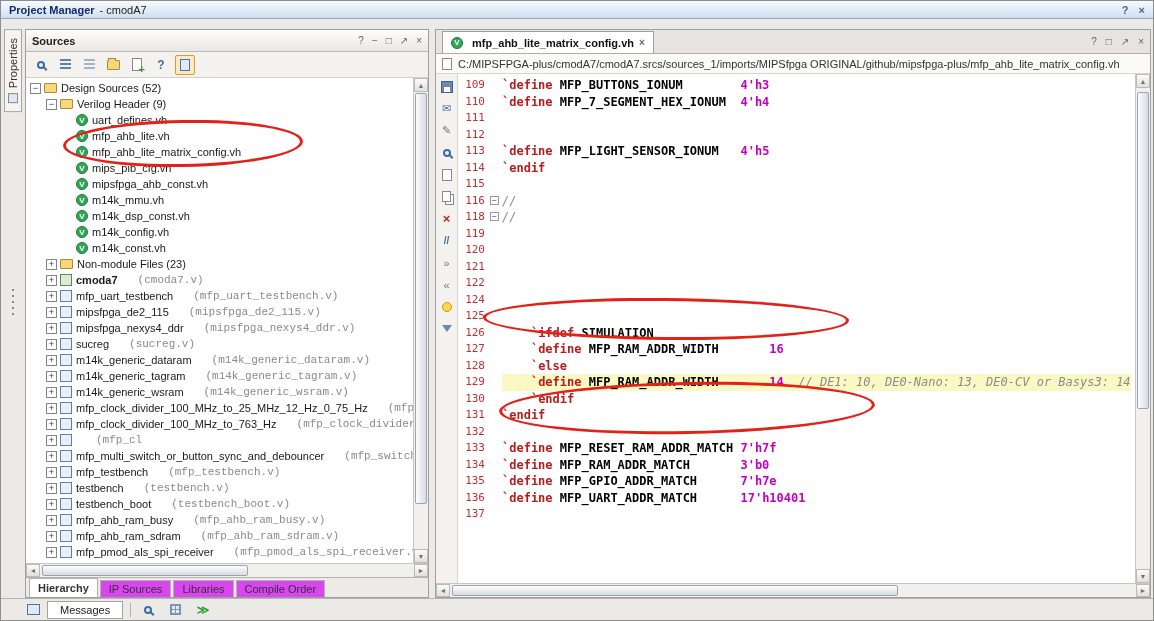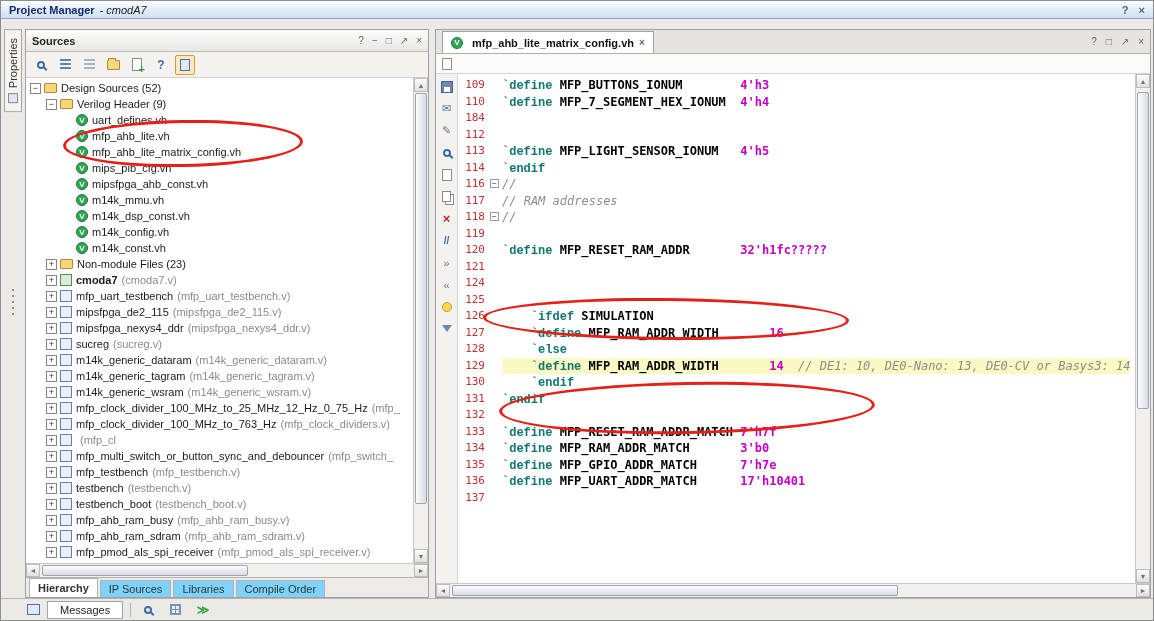"- cmodA7" .titlebar .t2 { font-style: italic -> none }
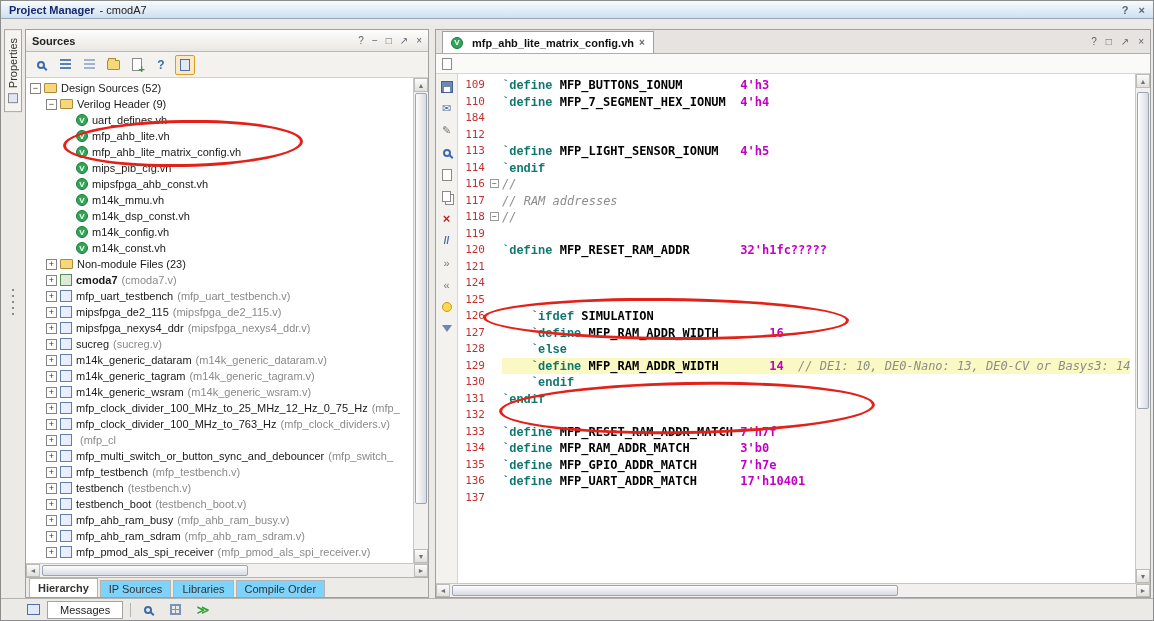"C:/MIPSFPGA-plus/cmodA7/cmodA7.srcs/sour" span { html: none -> <span>C:/MIPSFPGA-plus/cmodA7/cmodA7.srcs/sources_1/imports/MIPSfpga ORIGINAL/github/mipsfpga-plus/mfp_ahb_lite_matrix_config.vh</span> }
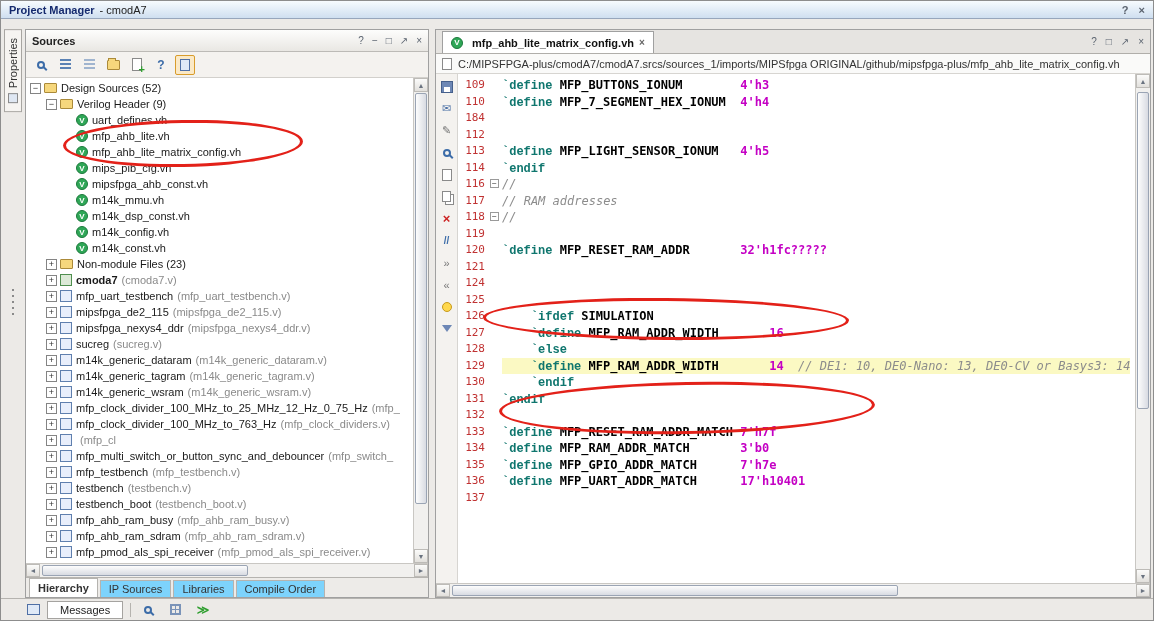"`define" .tk-k { color: #0f766e -> #b91c1c; font-family: Liberation Mono, monospace -> none }
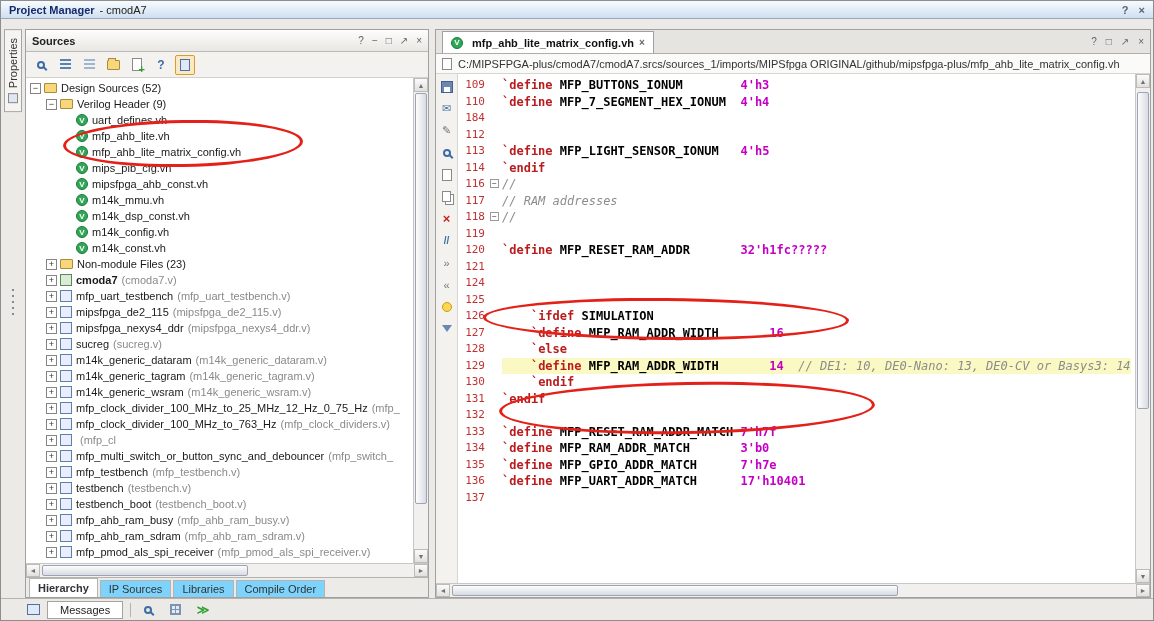"184" span.ln { text: 184 -> 111 }
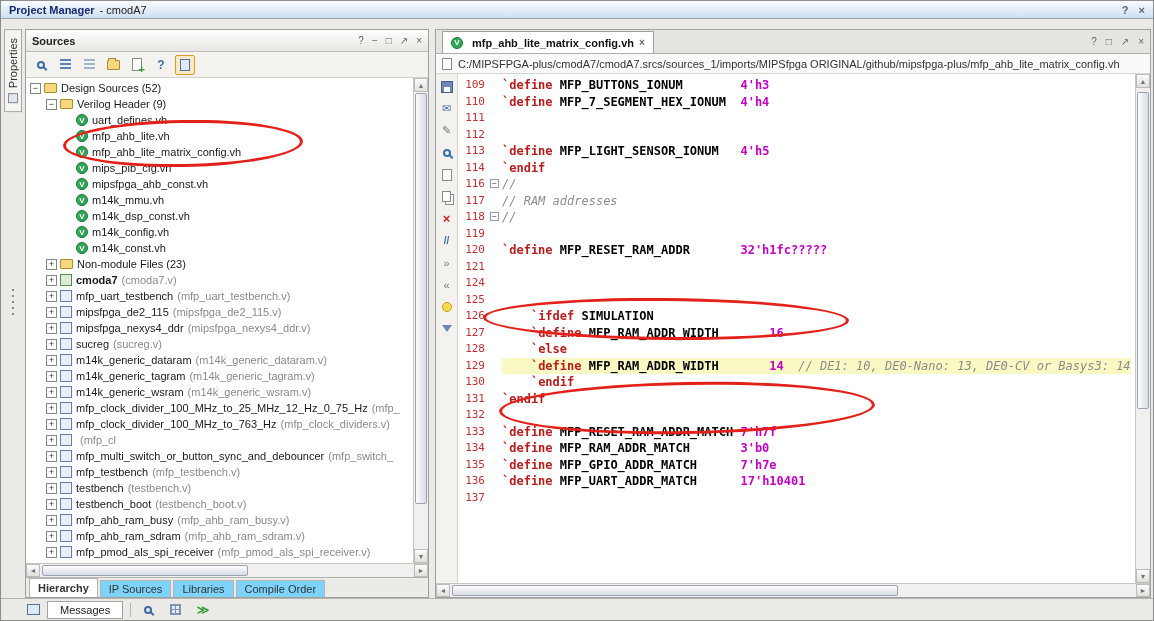"115" div.cline { html: none -> <div><span>115</span><span></span><span></span></div> }
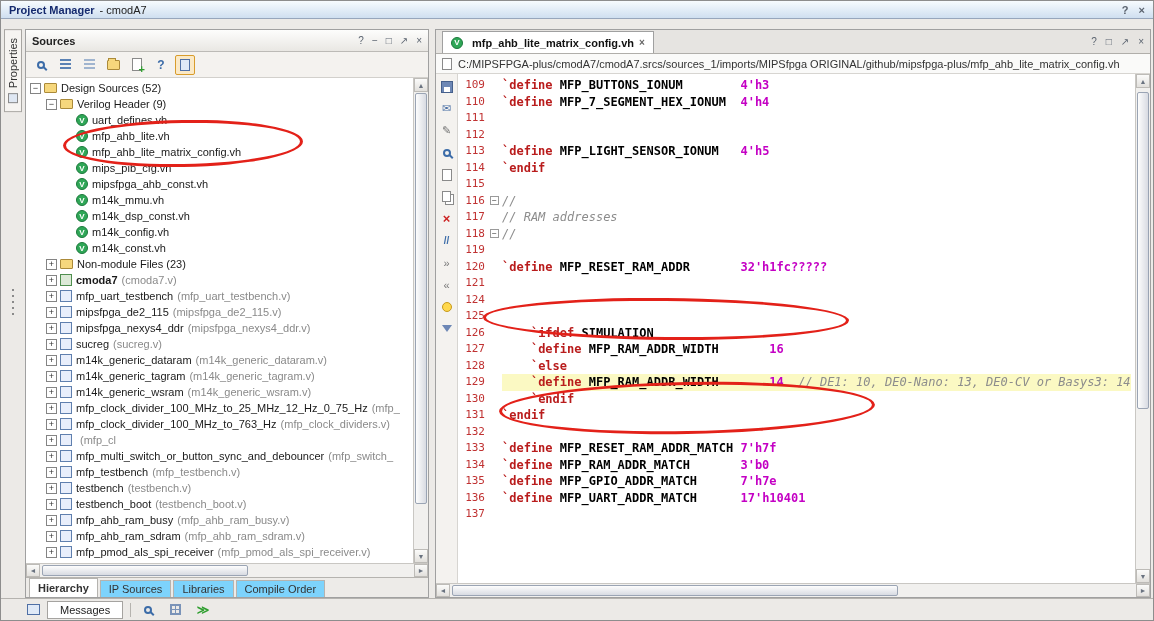"117" div.cline { html: <div><span>117</span><span></span><span><span>// RAM addresses</span></span></div> -> none }
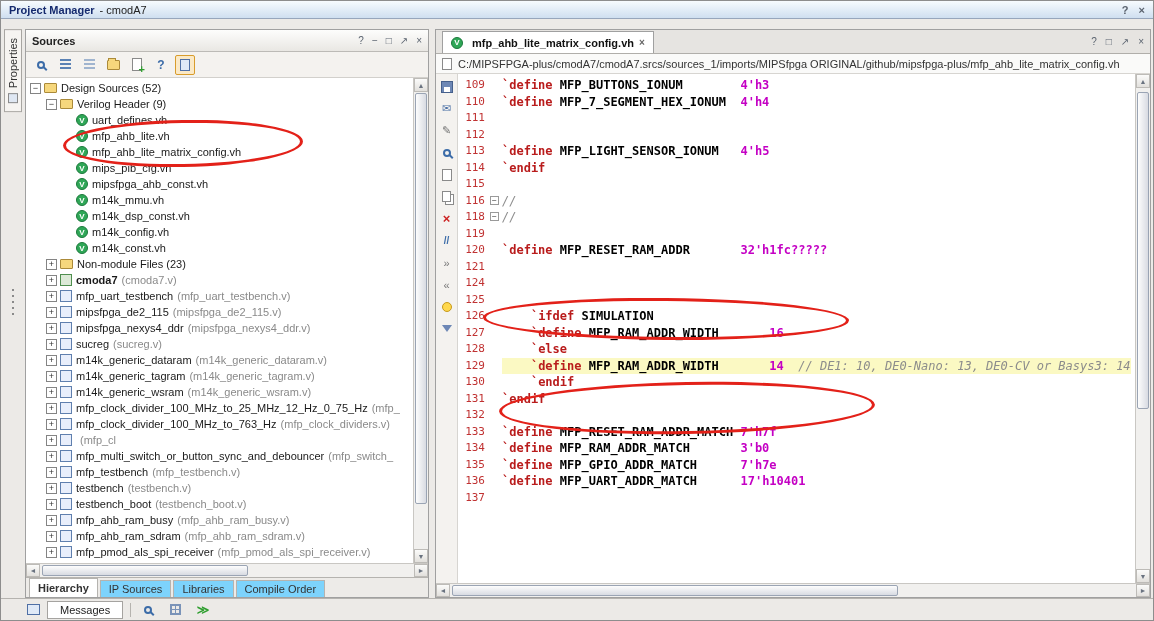"`define MFP_RESET_RAM_ADDR 32'h1fc?????" span.ctext { html: <span><span>`define</span><span> </span><span>MFP_RESET_RAM_ADDR</span><span> </span><span>32'h1fc?????</span></span> -> none }
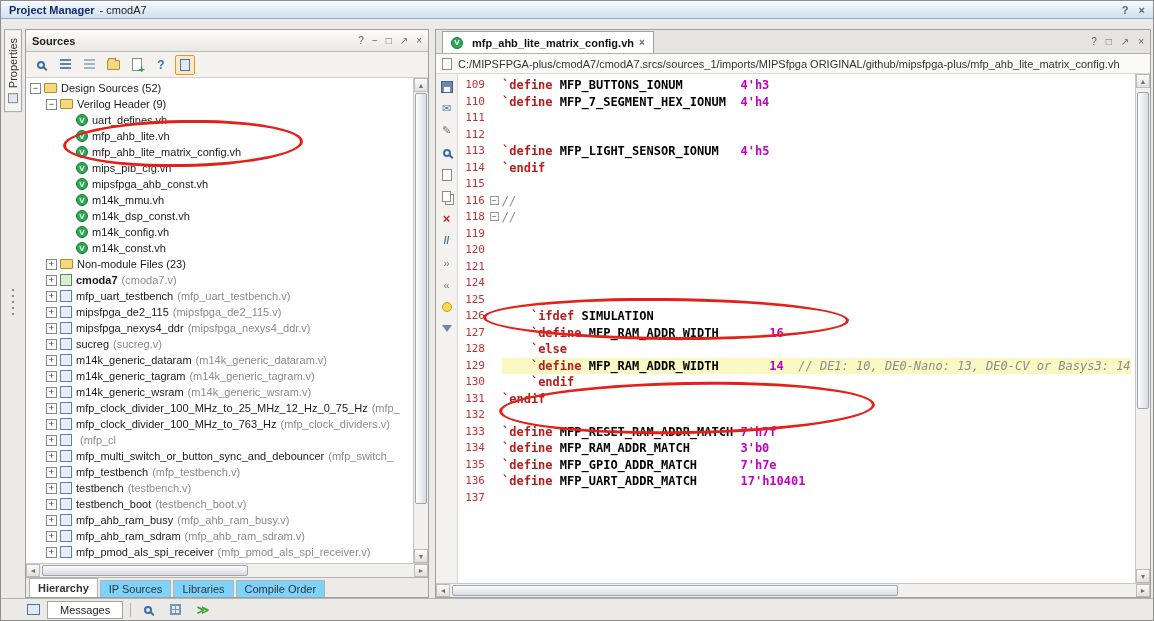"(cmoda7.v)" .tsub { font-family: none -> Liberation Mono, monospace; margin-left: 4px -> 20px }
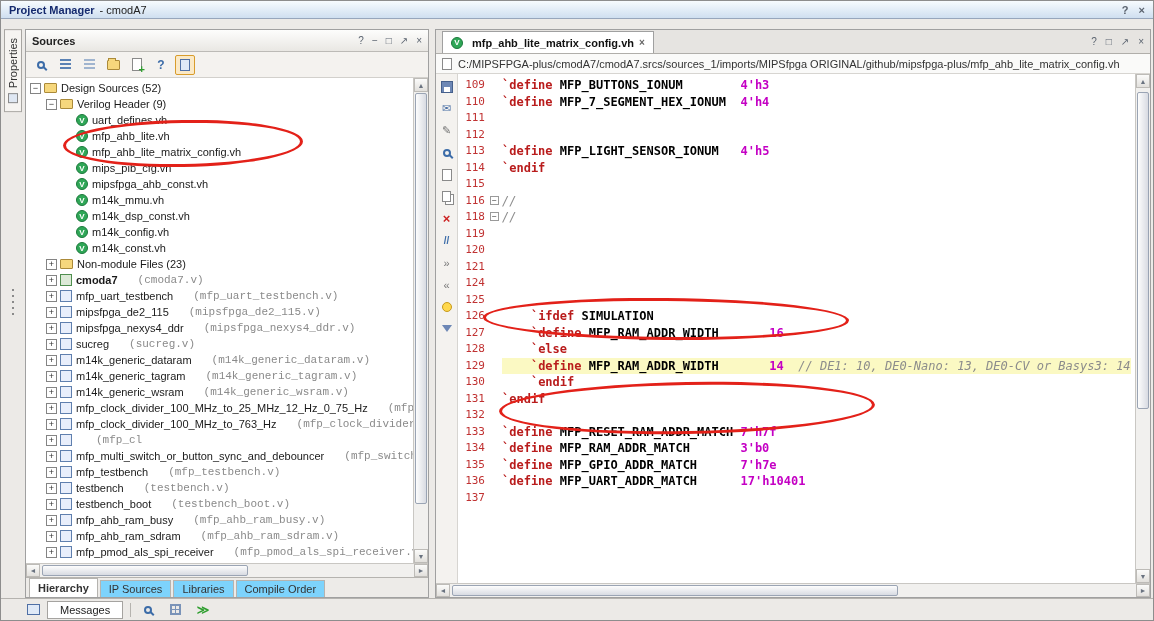"122" div.cline { html: none -> <div><span>122</span><span></span><span></span></div> }
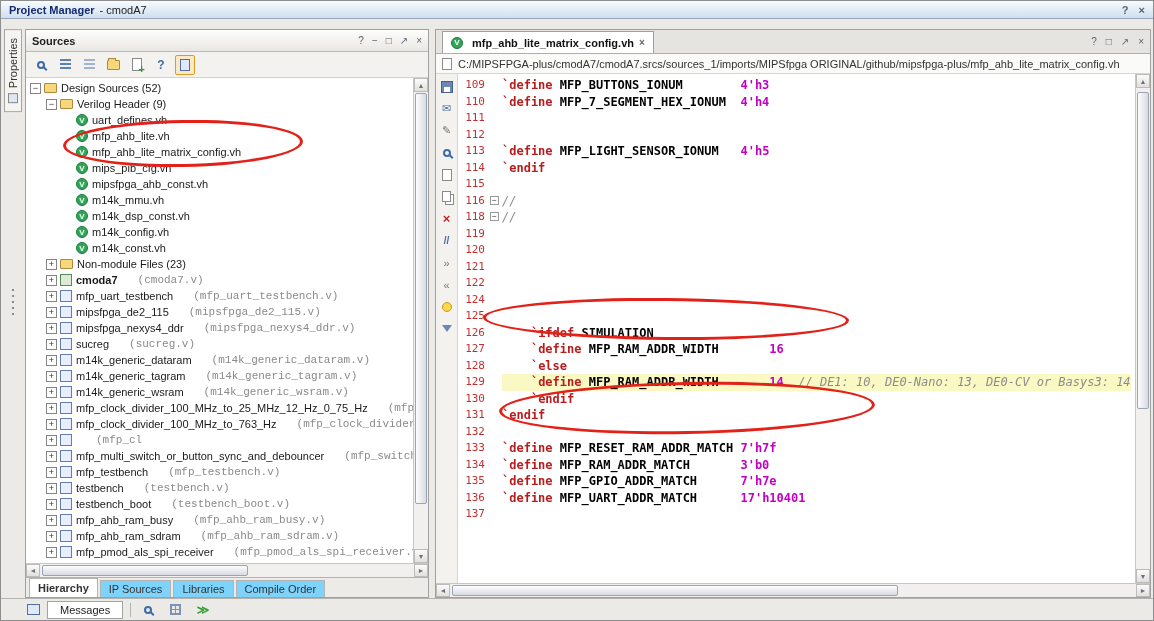"IP Sources" .stab { background: #7dd3fc -> #d946ef }
